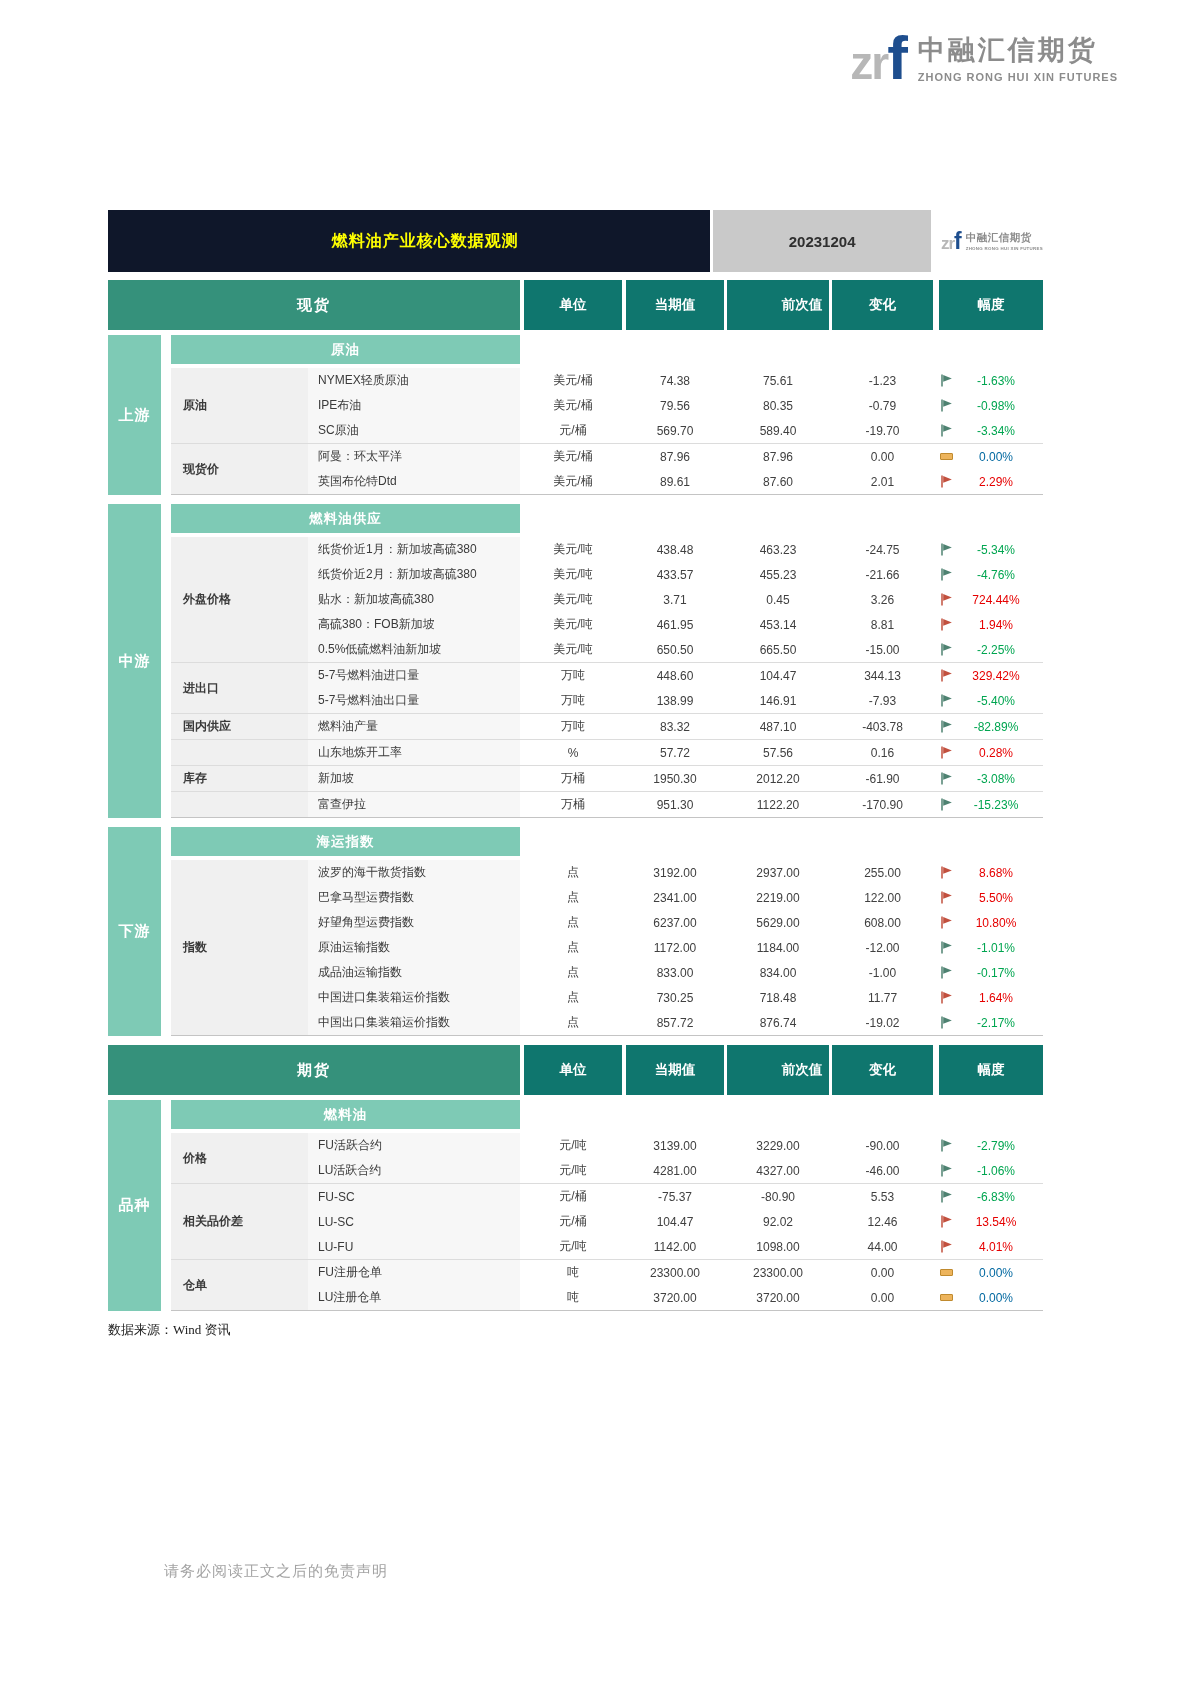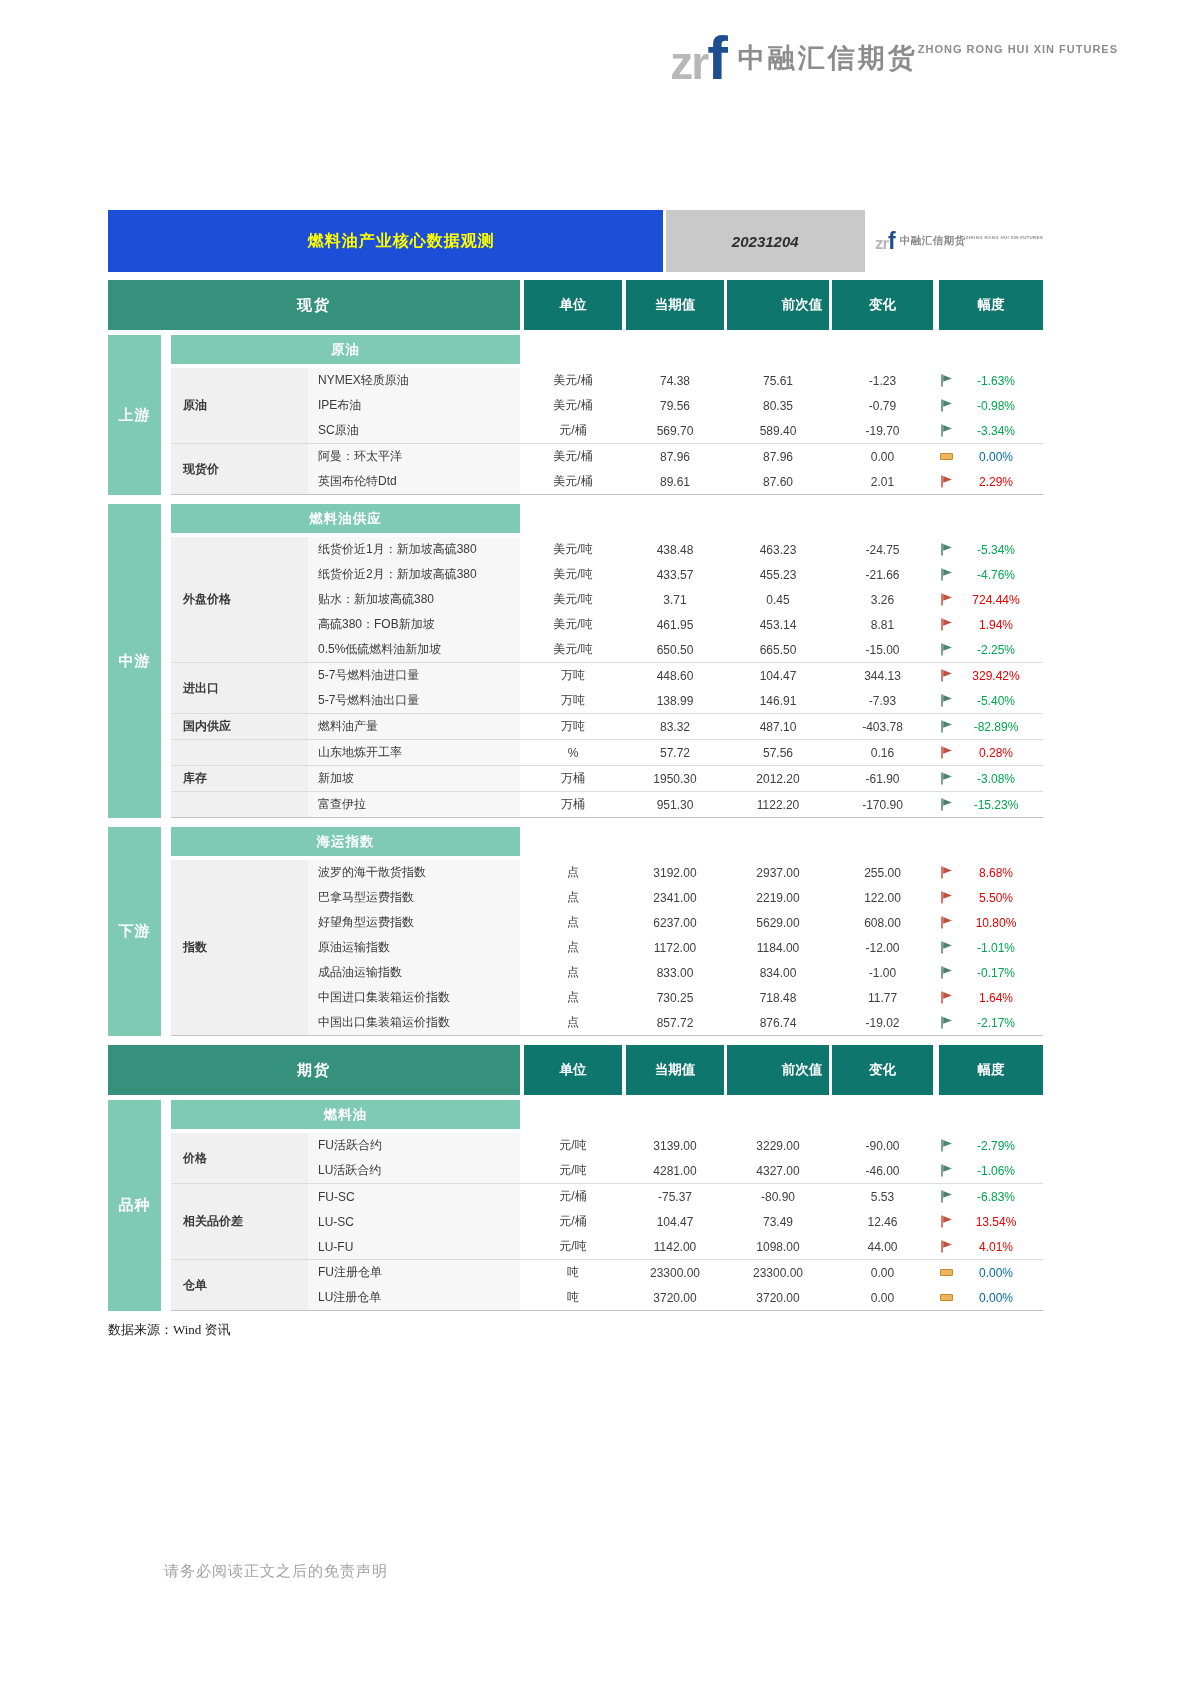"中融汇信期货" .brand-text { flex-direction: row -> column }
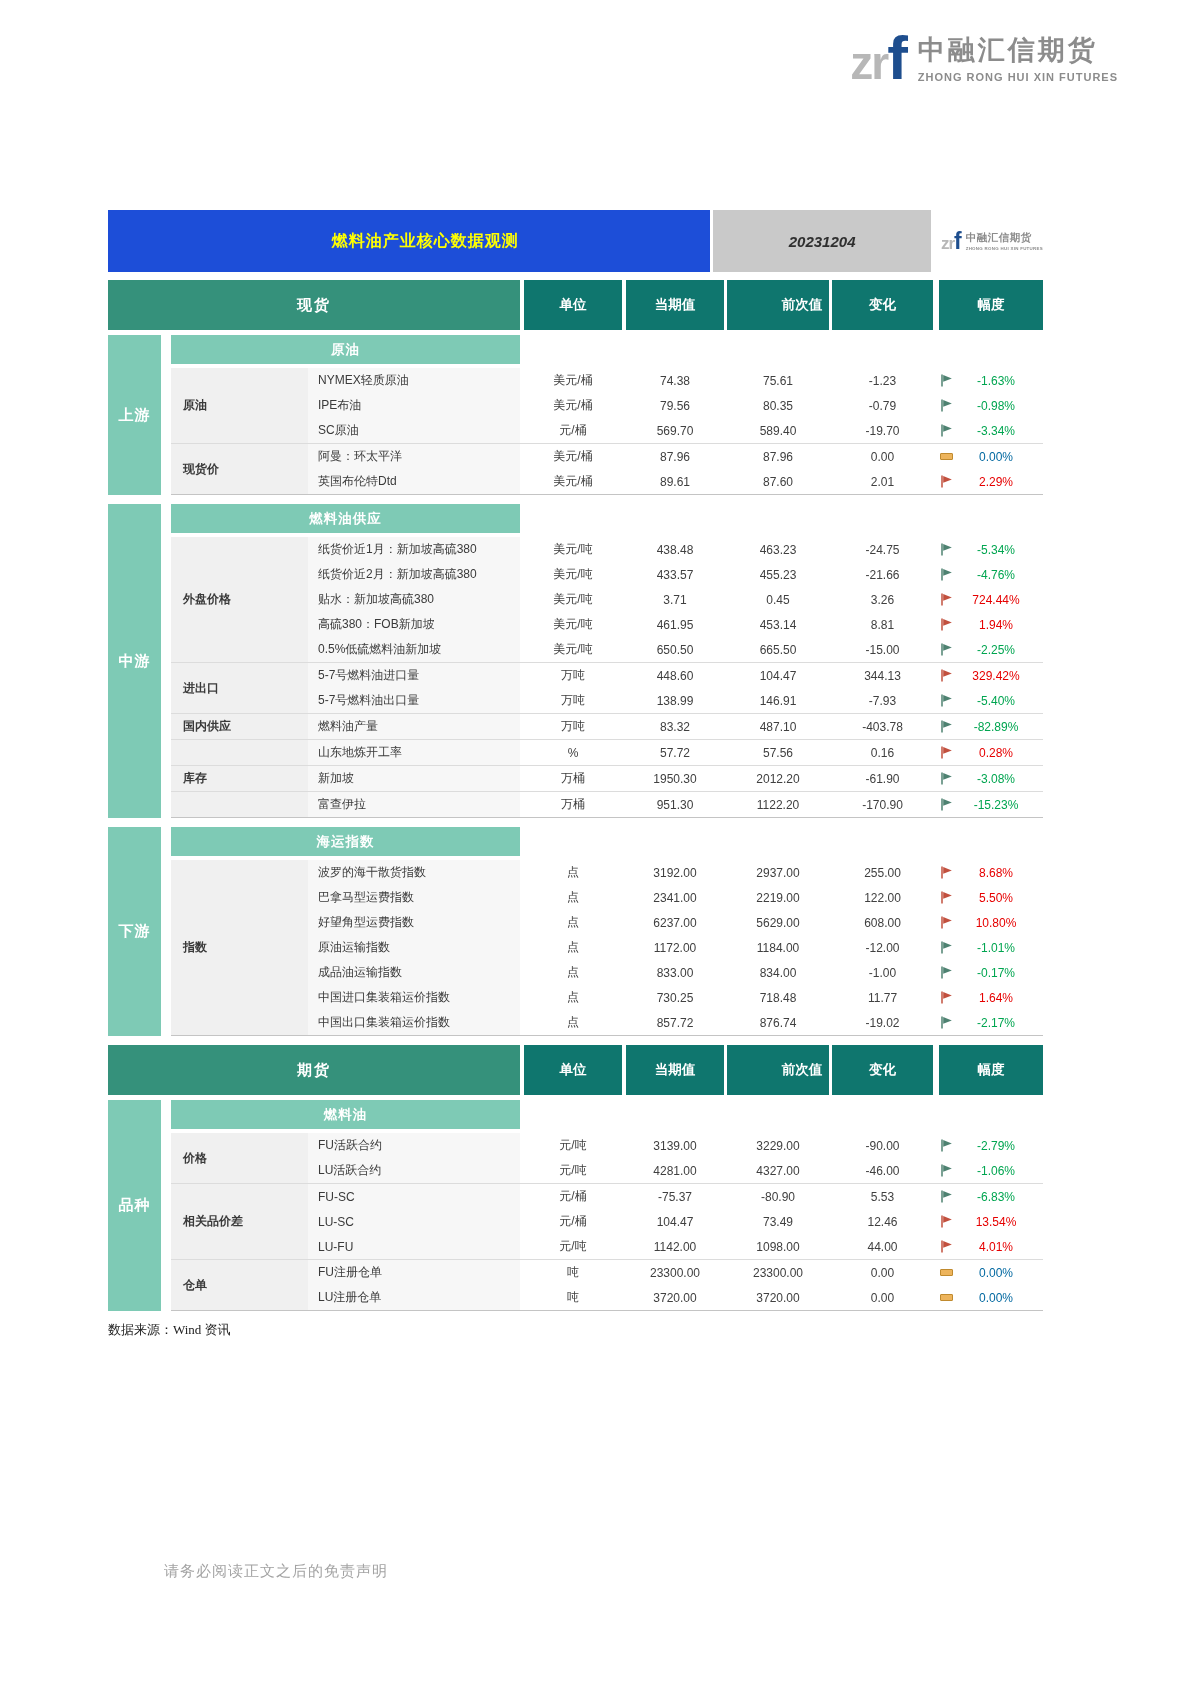"燃料油产业核心数据观测" .title-box { background: #1d4ed8 -> #0f172a }
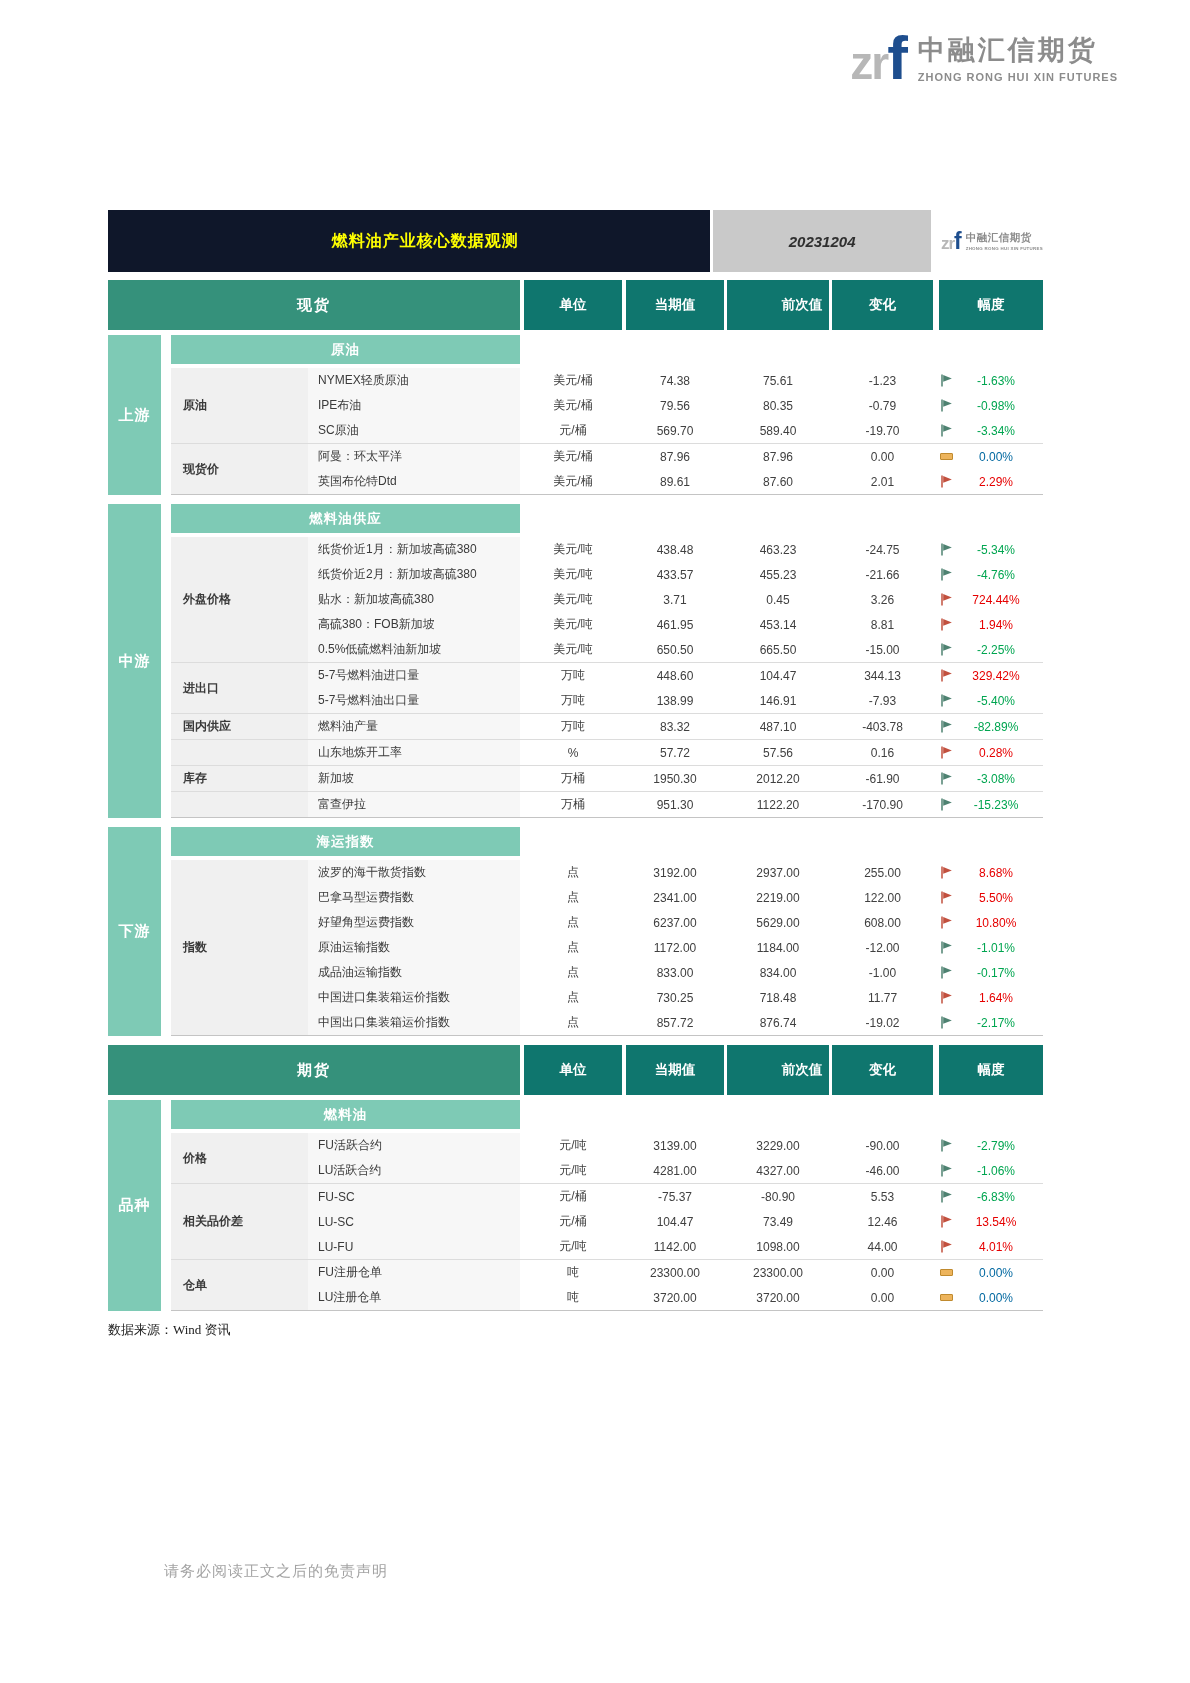"20231204" .date-box { font-style: italic -> none }
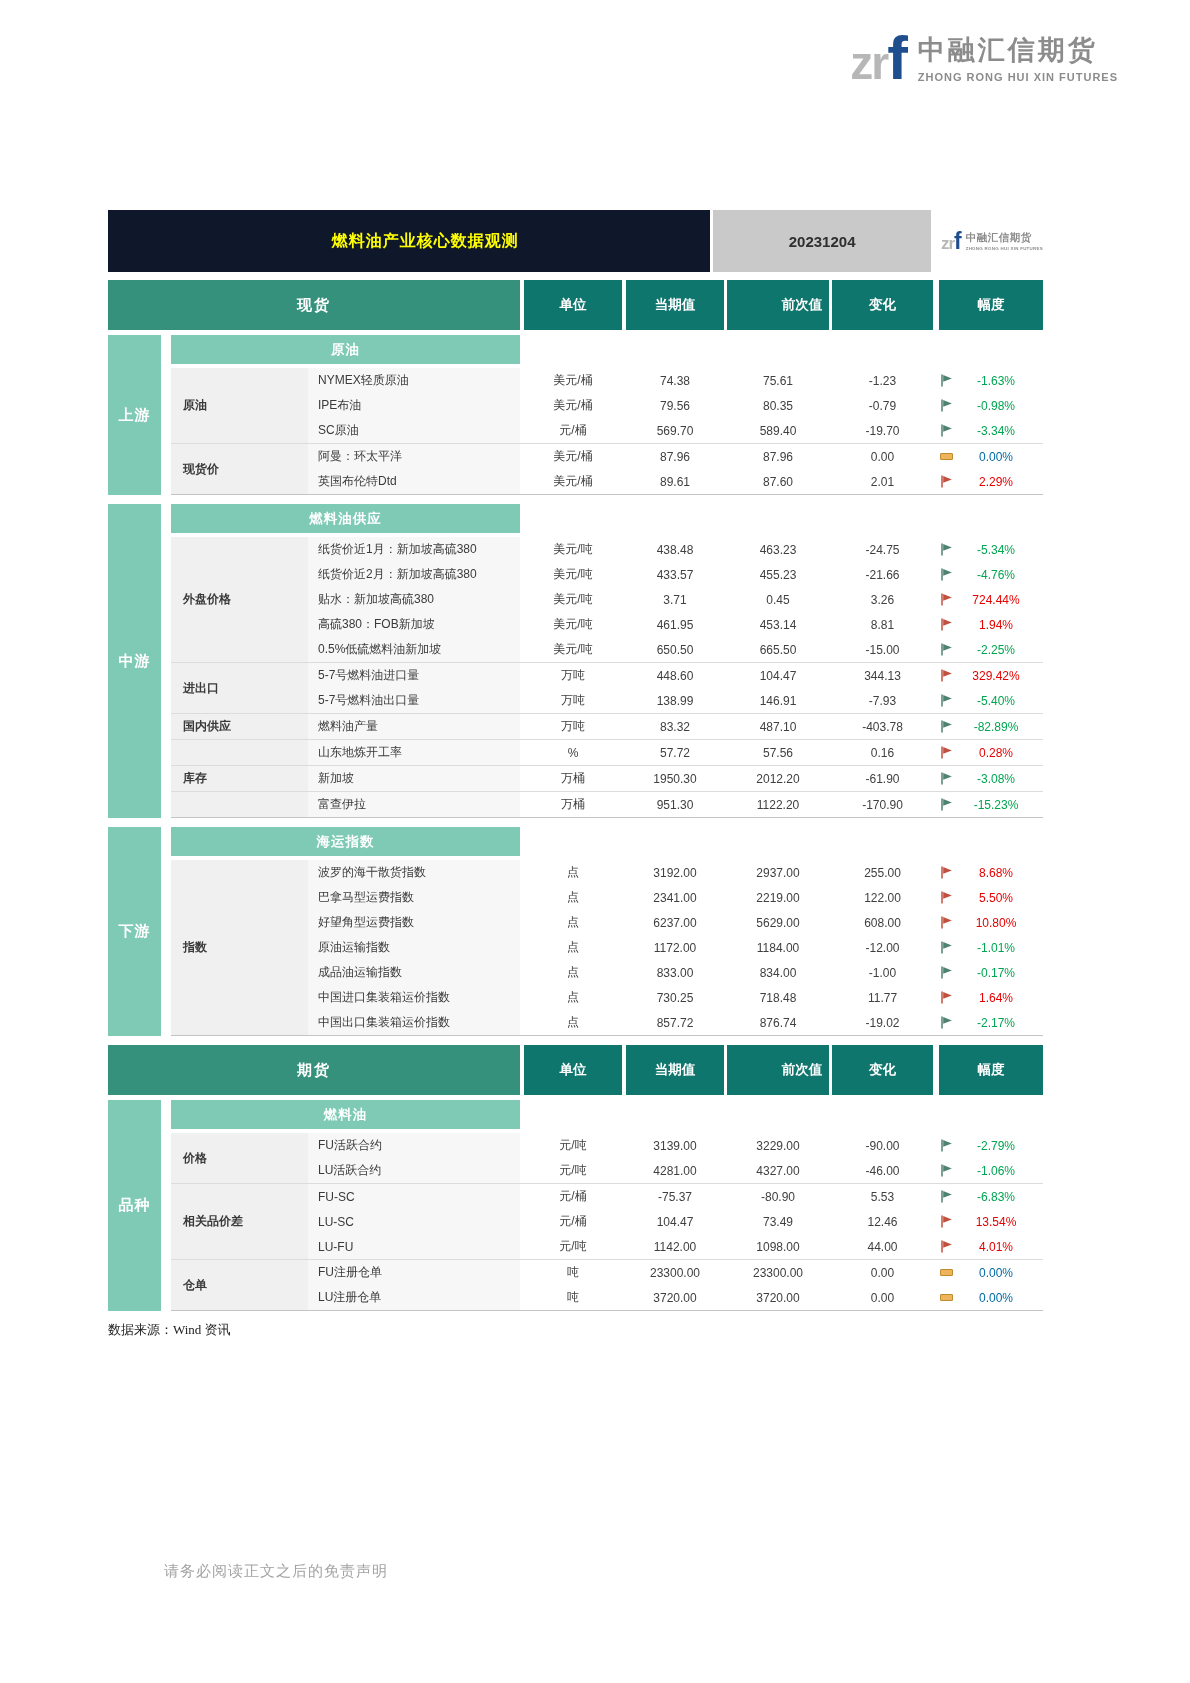"73.49" div.cell { text: 73.49 -> 92.02 }
